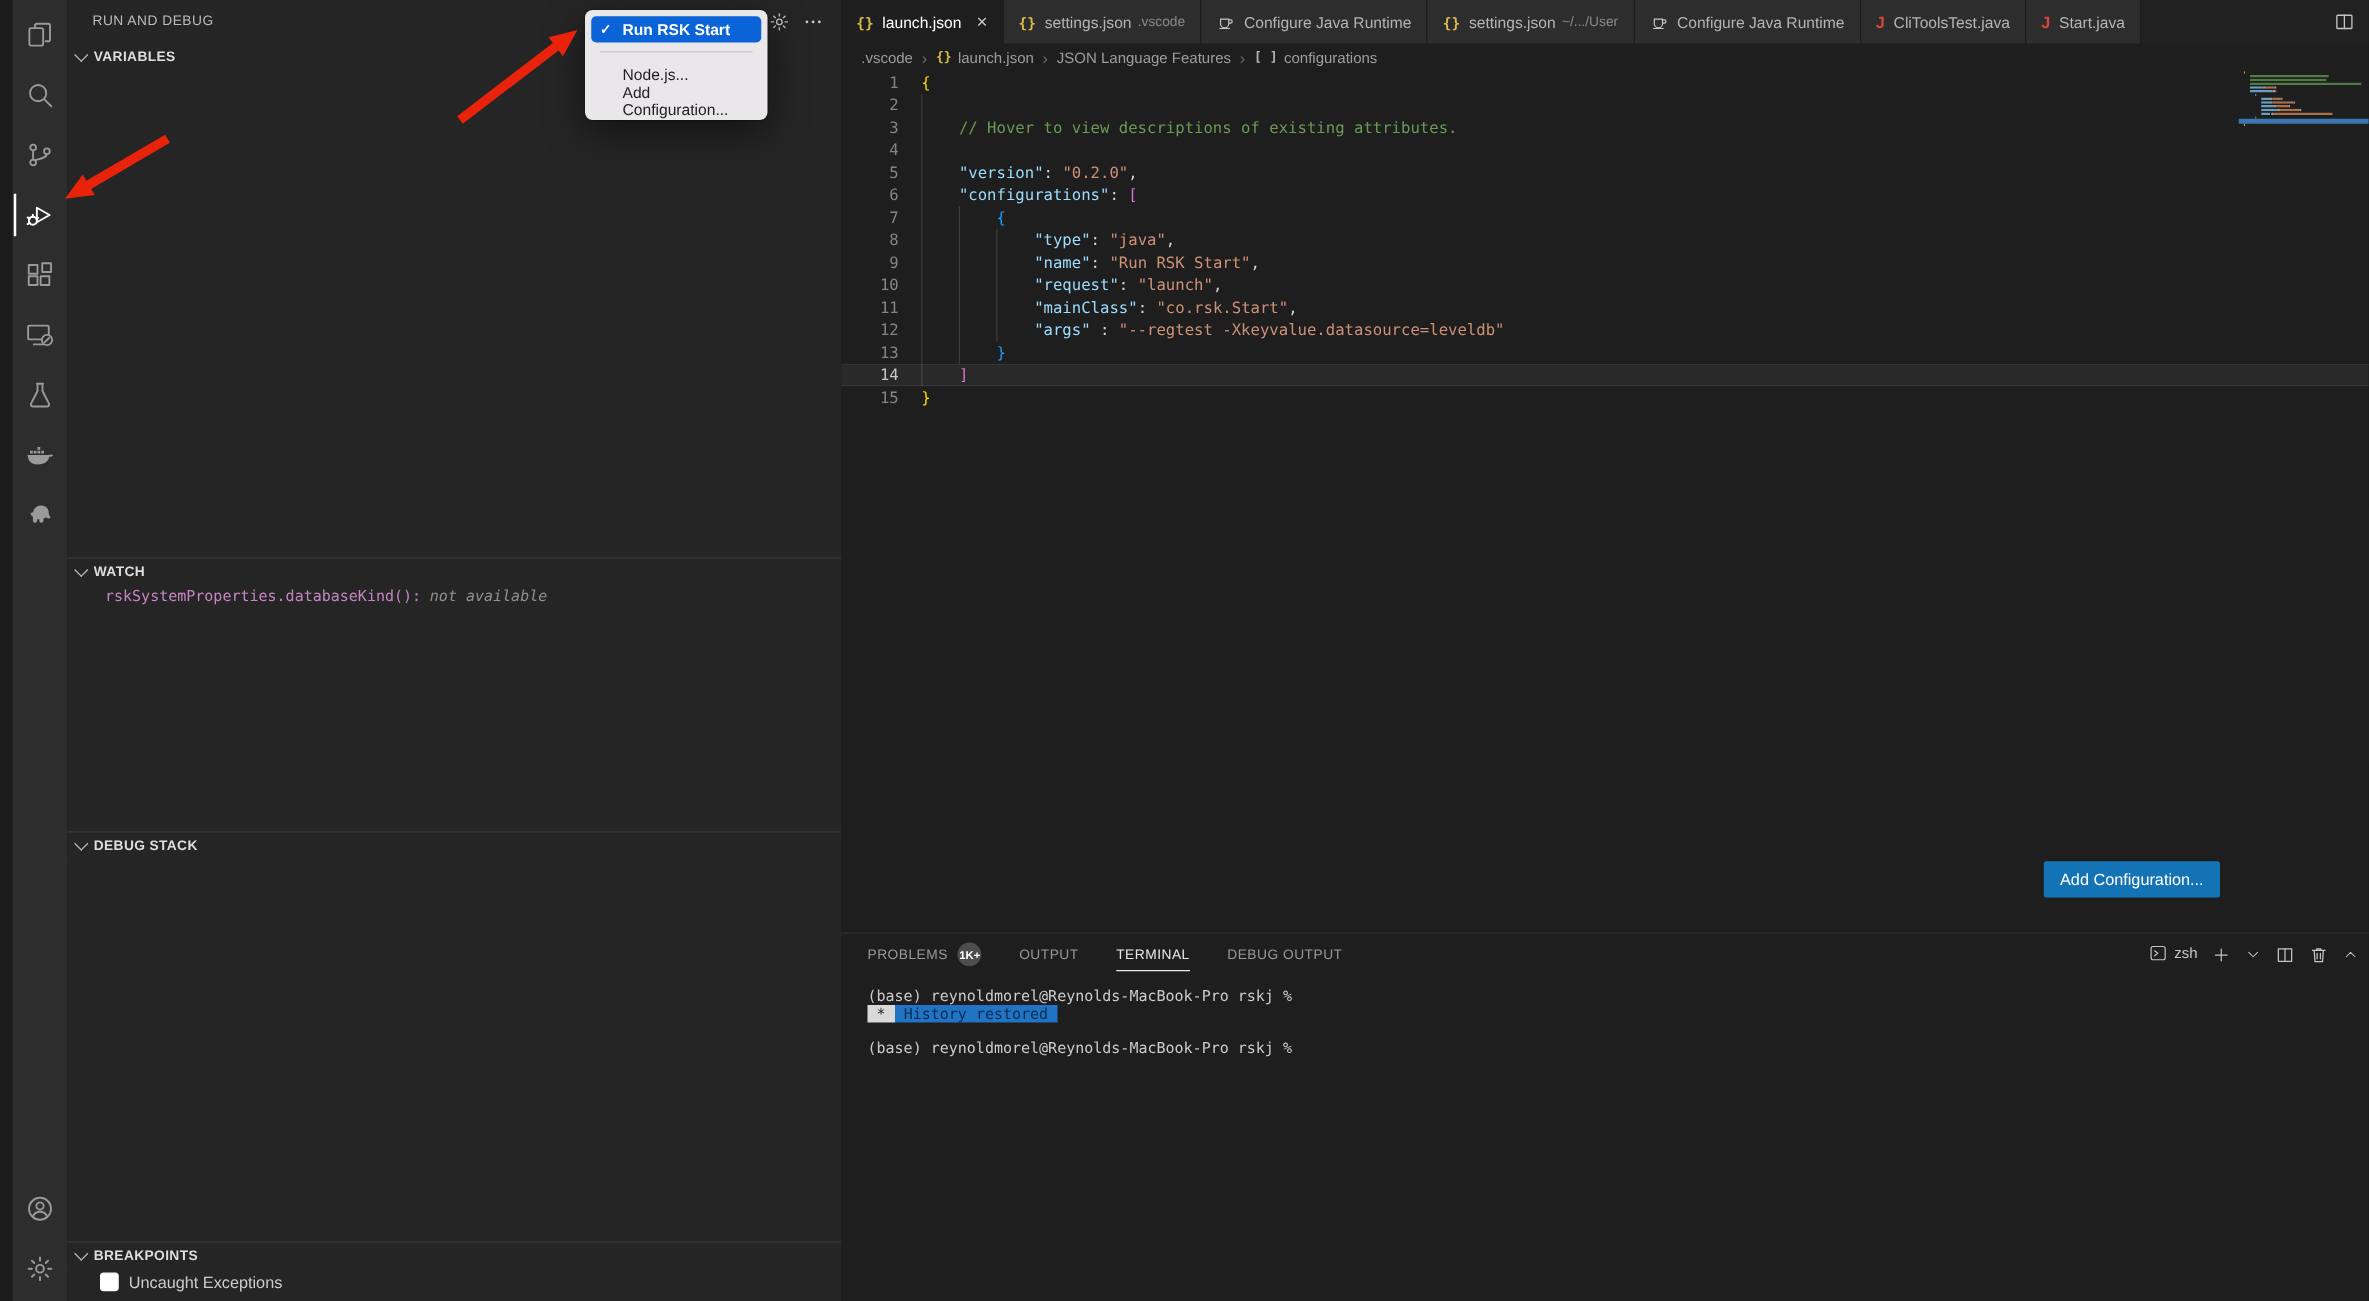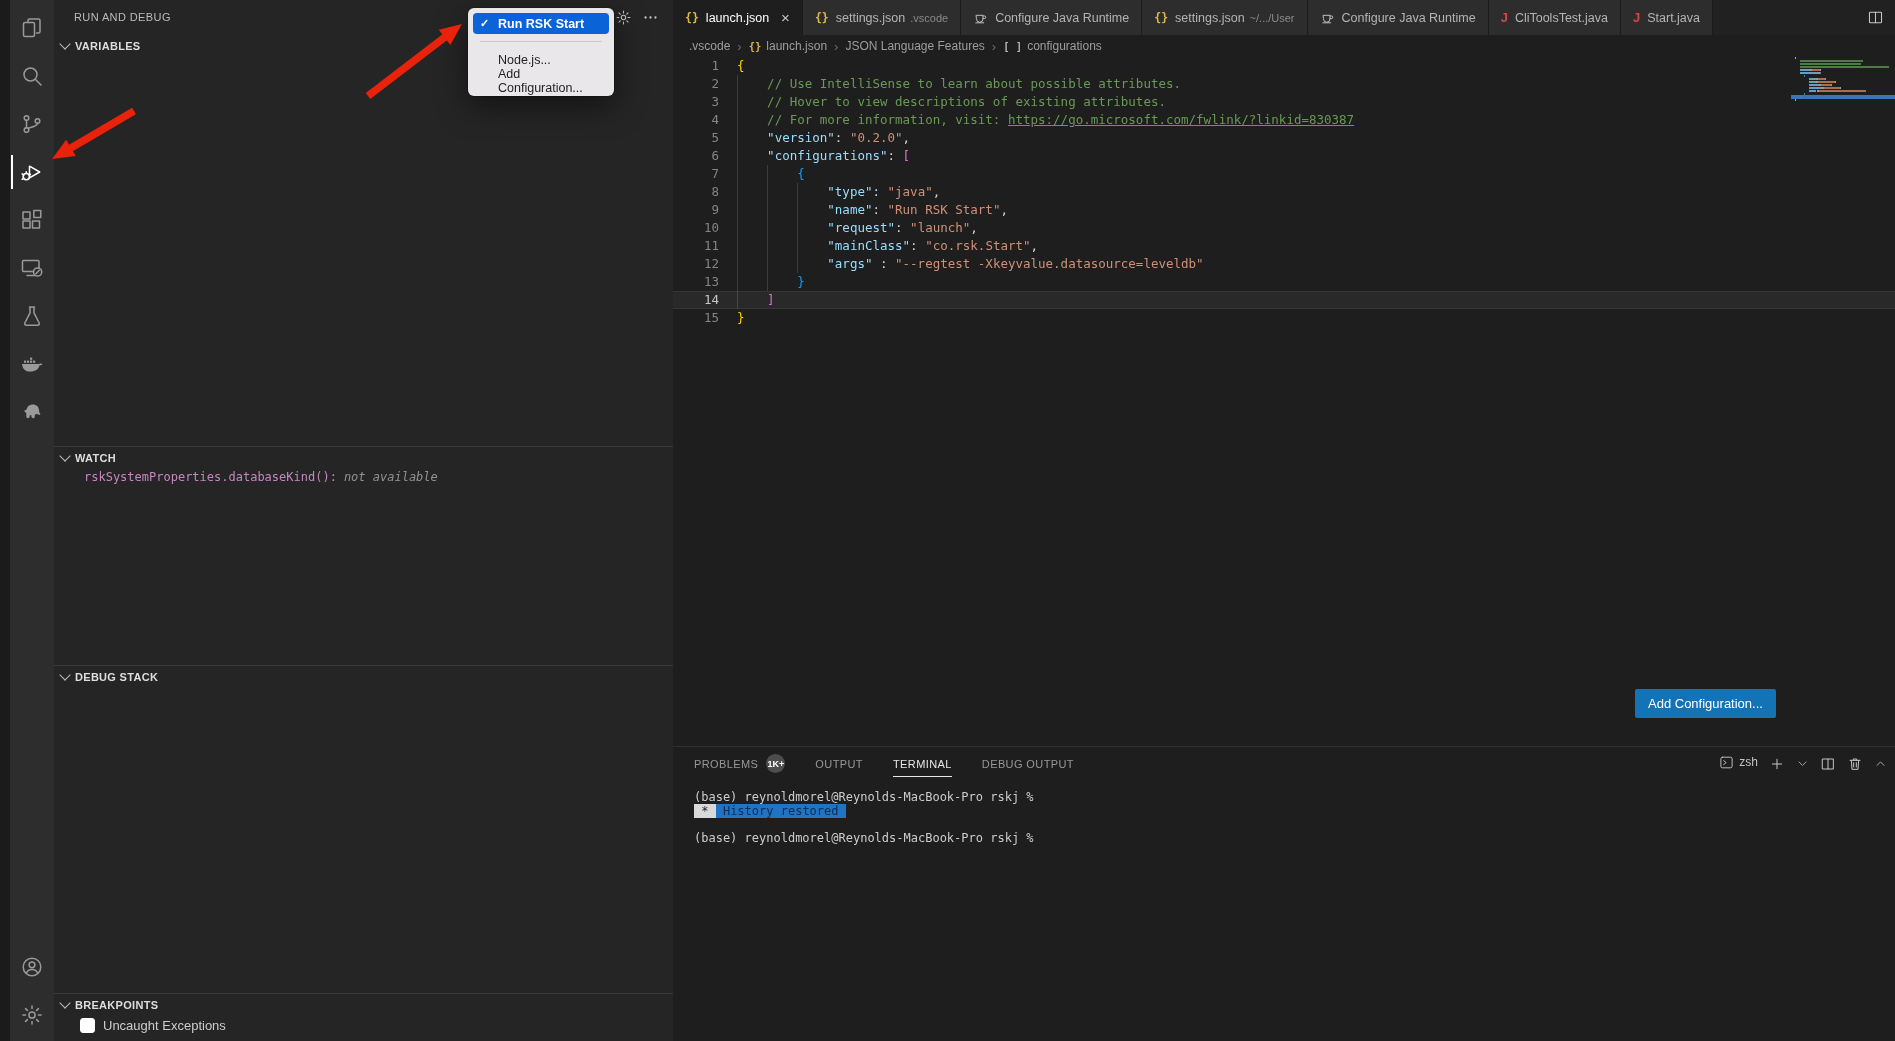"// Use IntelliSense to learn" span.ct { html: <span><span> // Use IntelliSense to learn about possible attributes.</span></span> -> none }
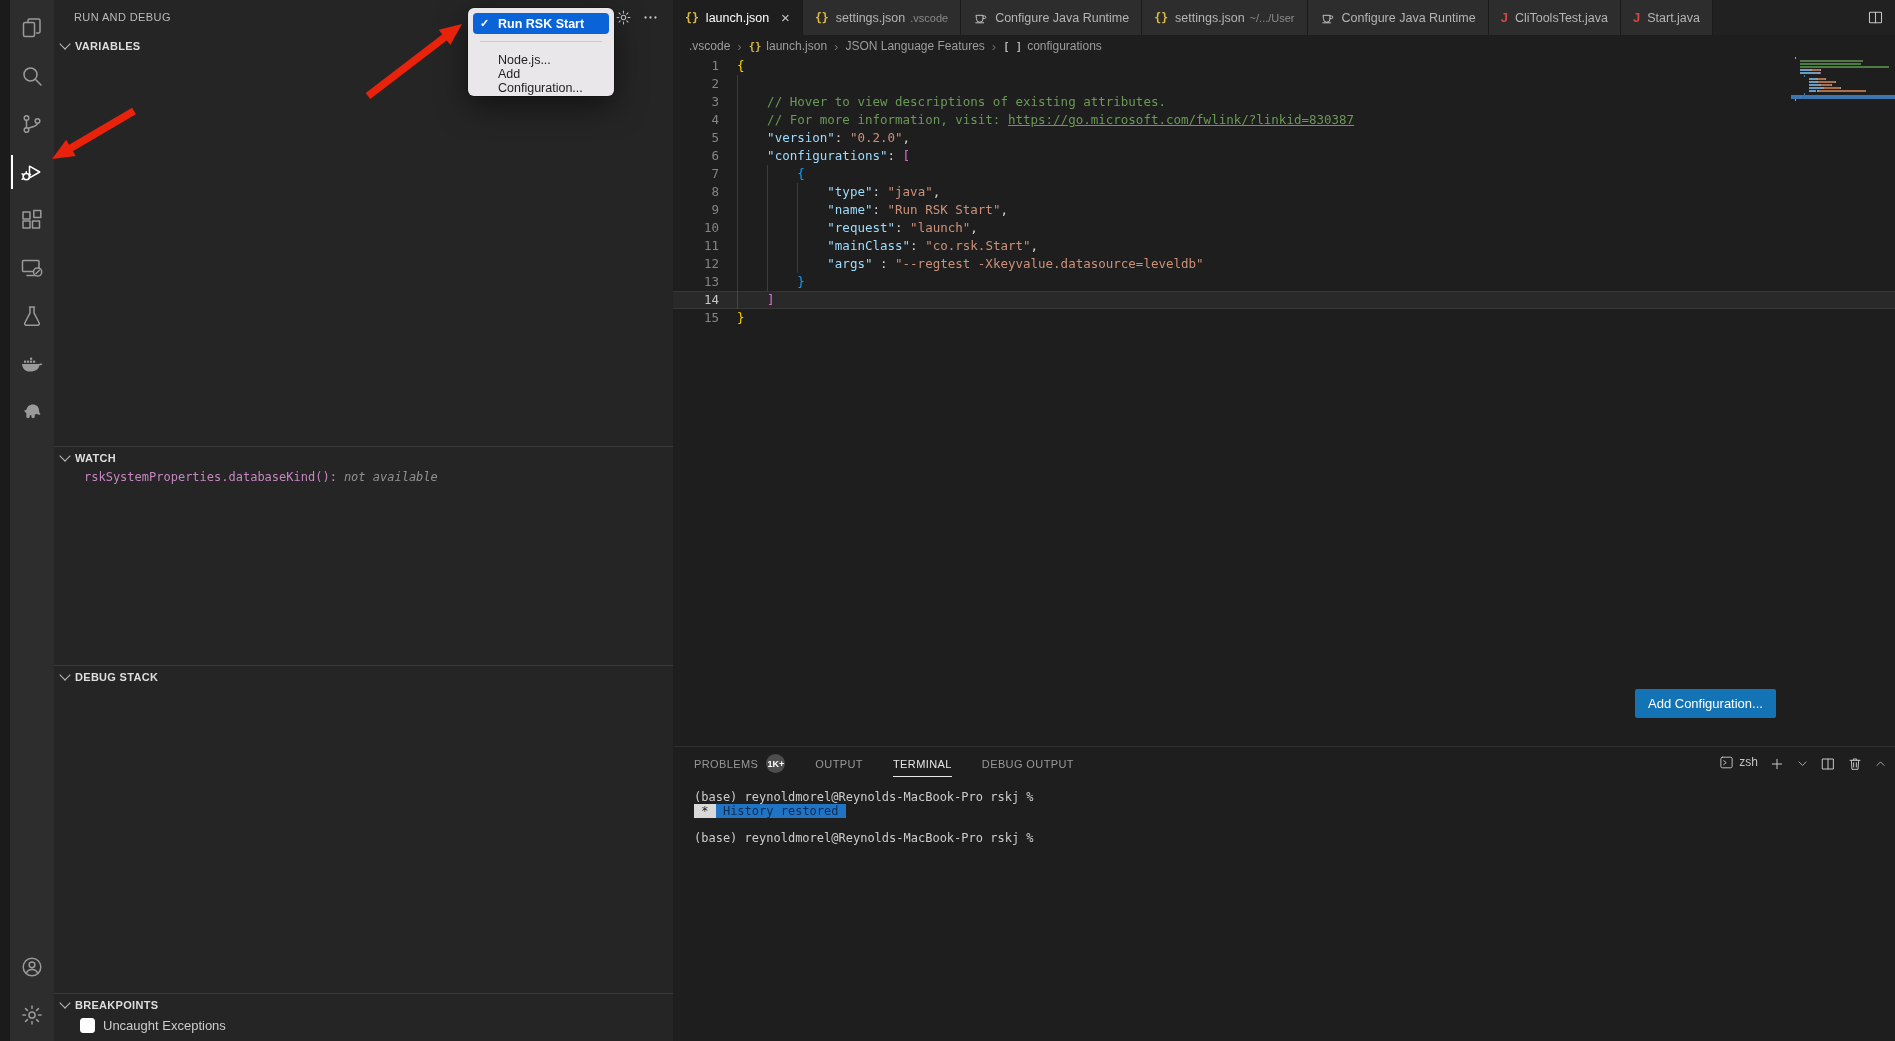"// For more information, visit:" span.ct { html: <span><span> // For more information, visit: </span><span>https://go.microsoft.com/fwlink/?linkid=830387</span></span> -> none }
